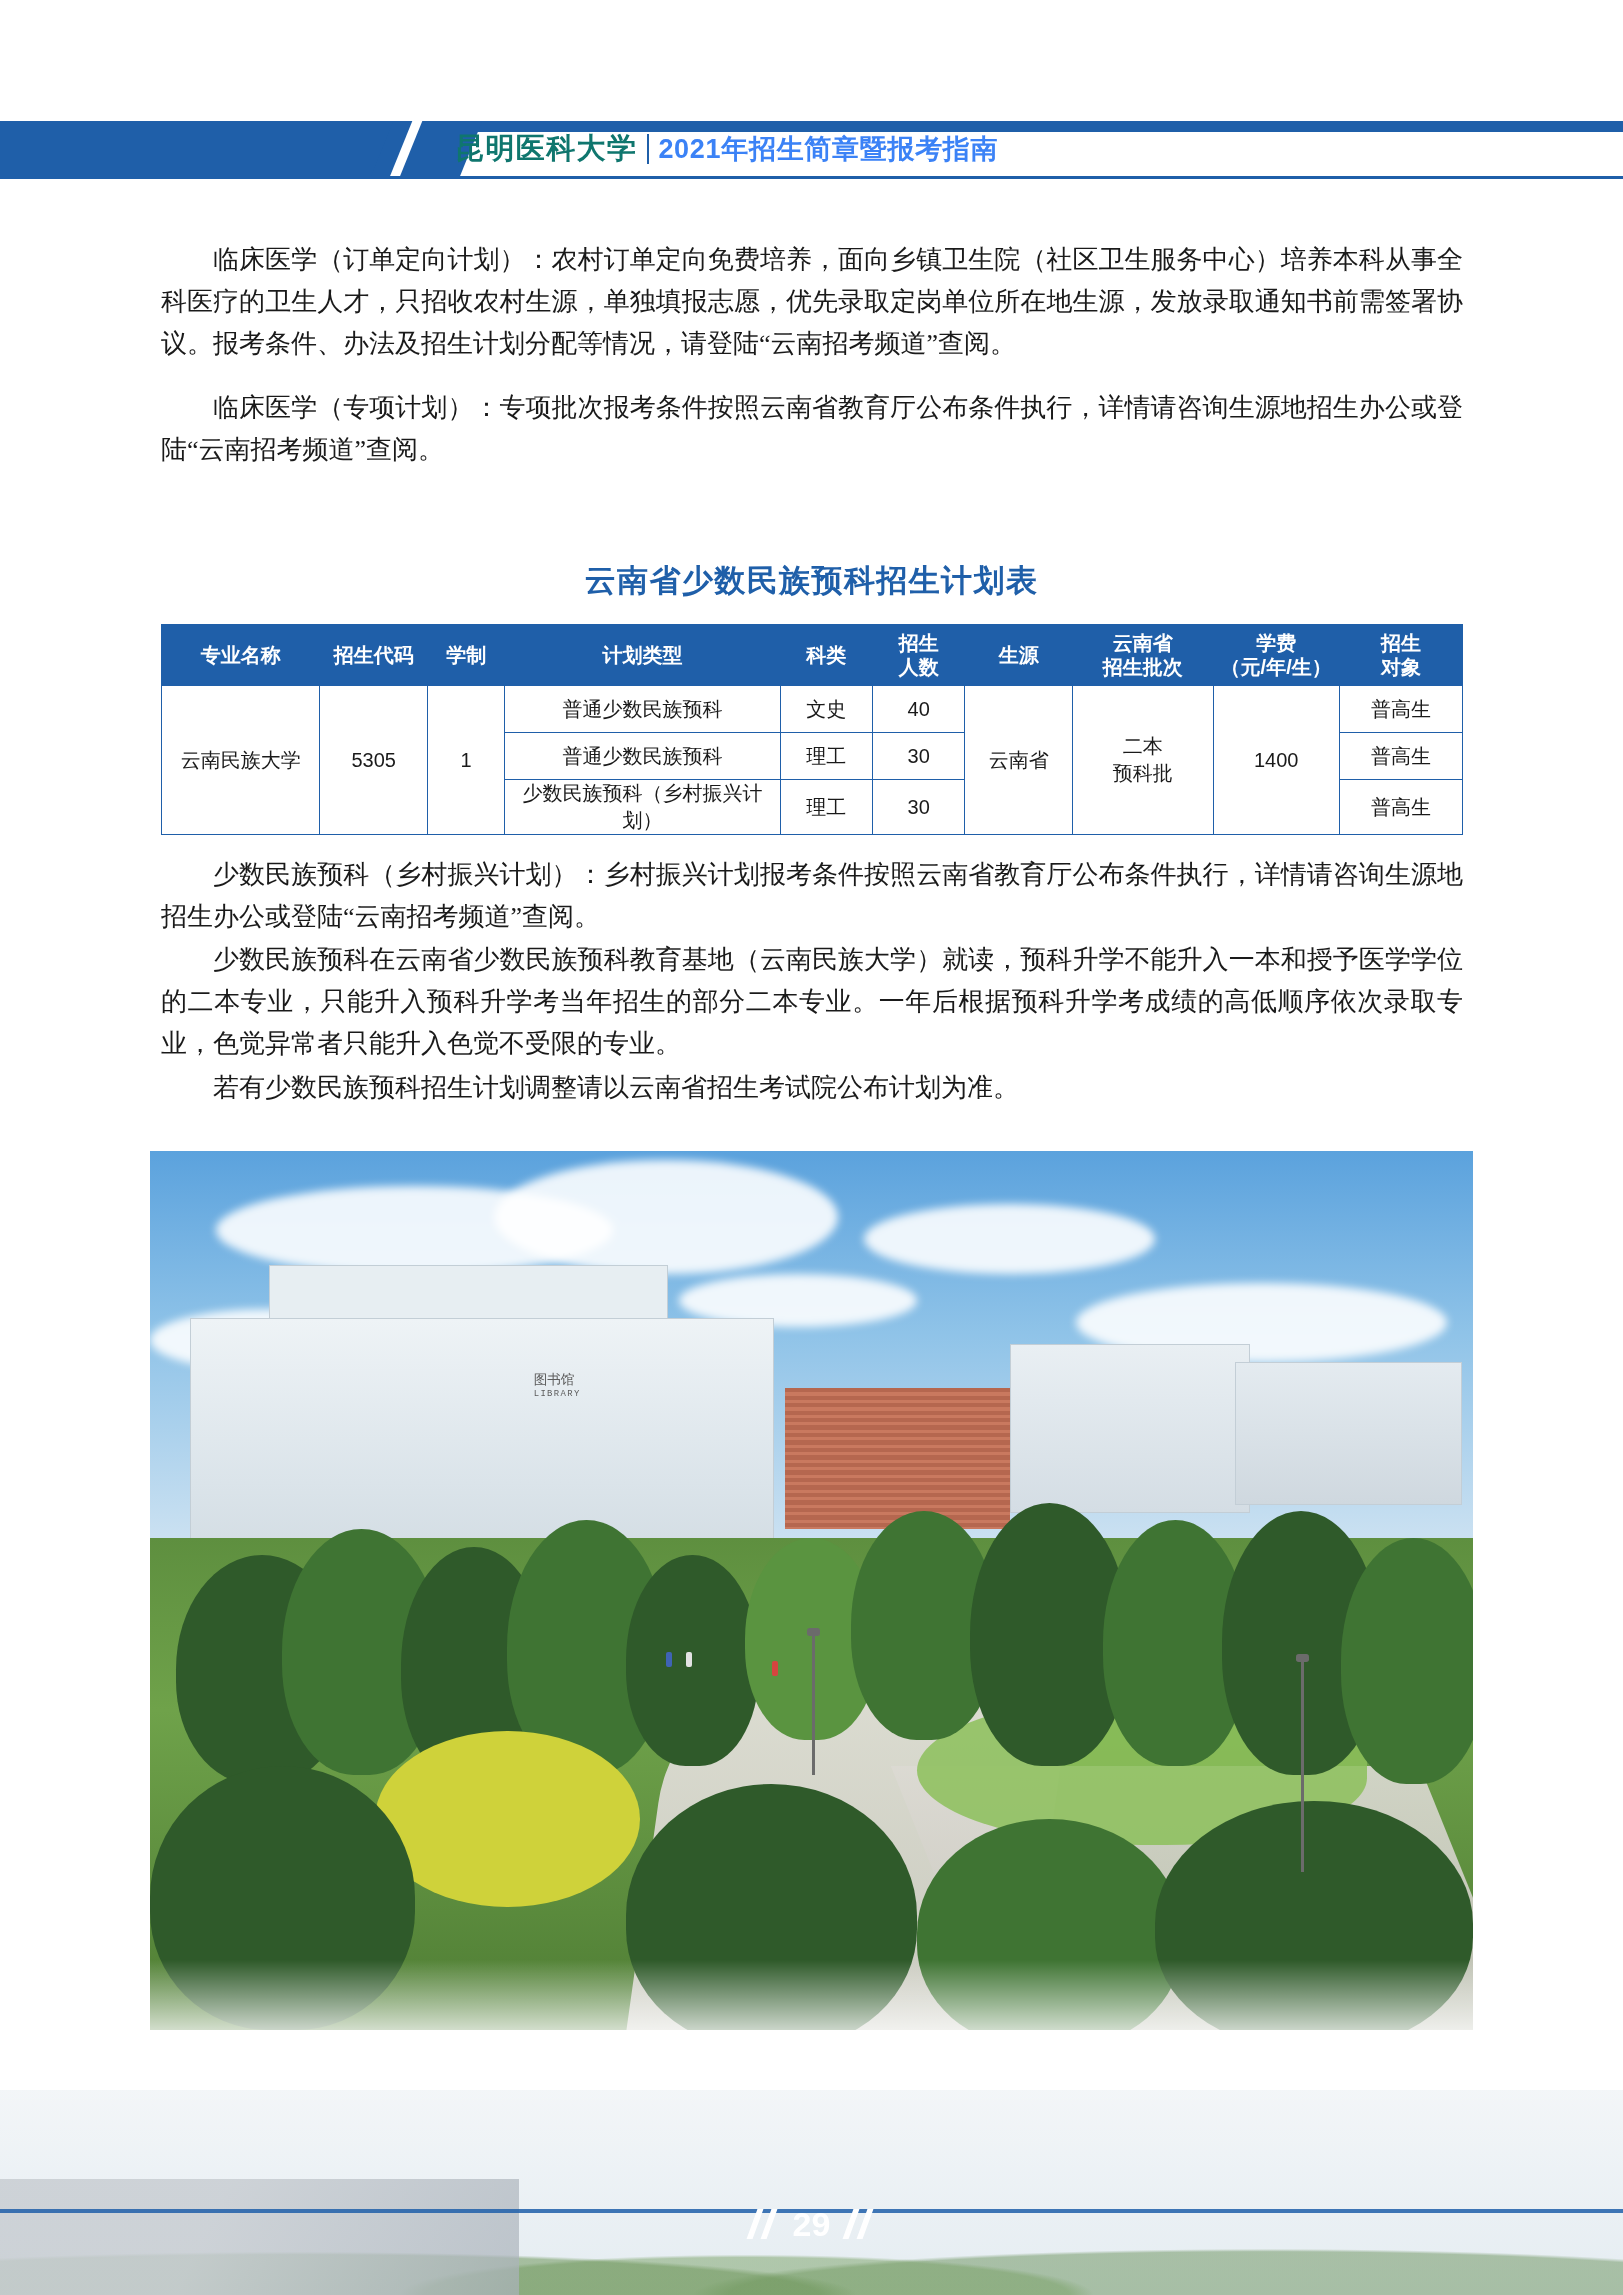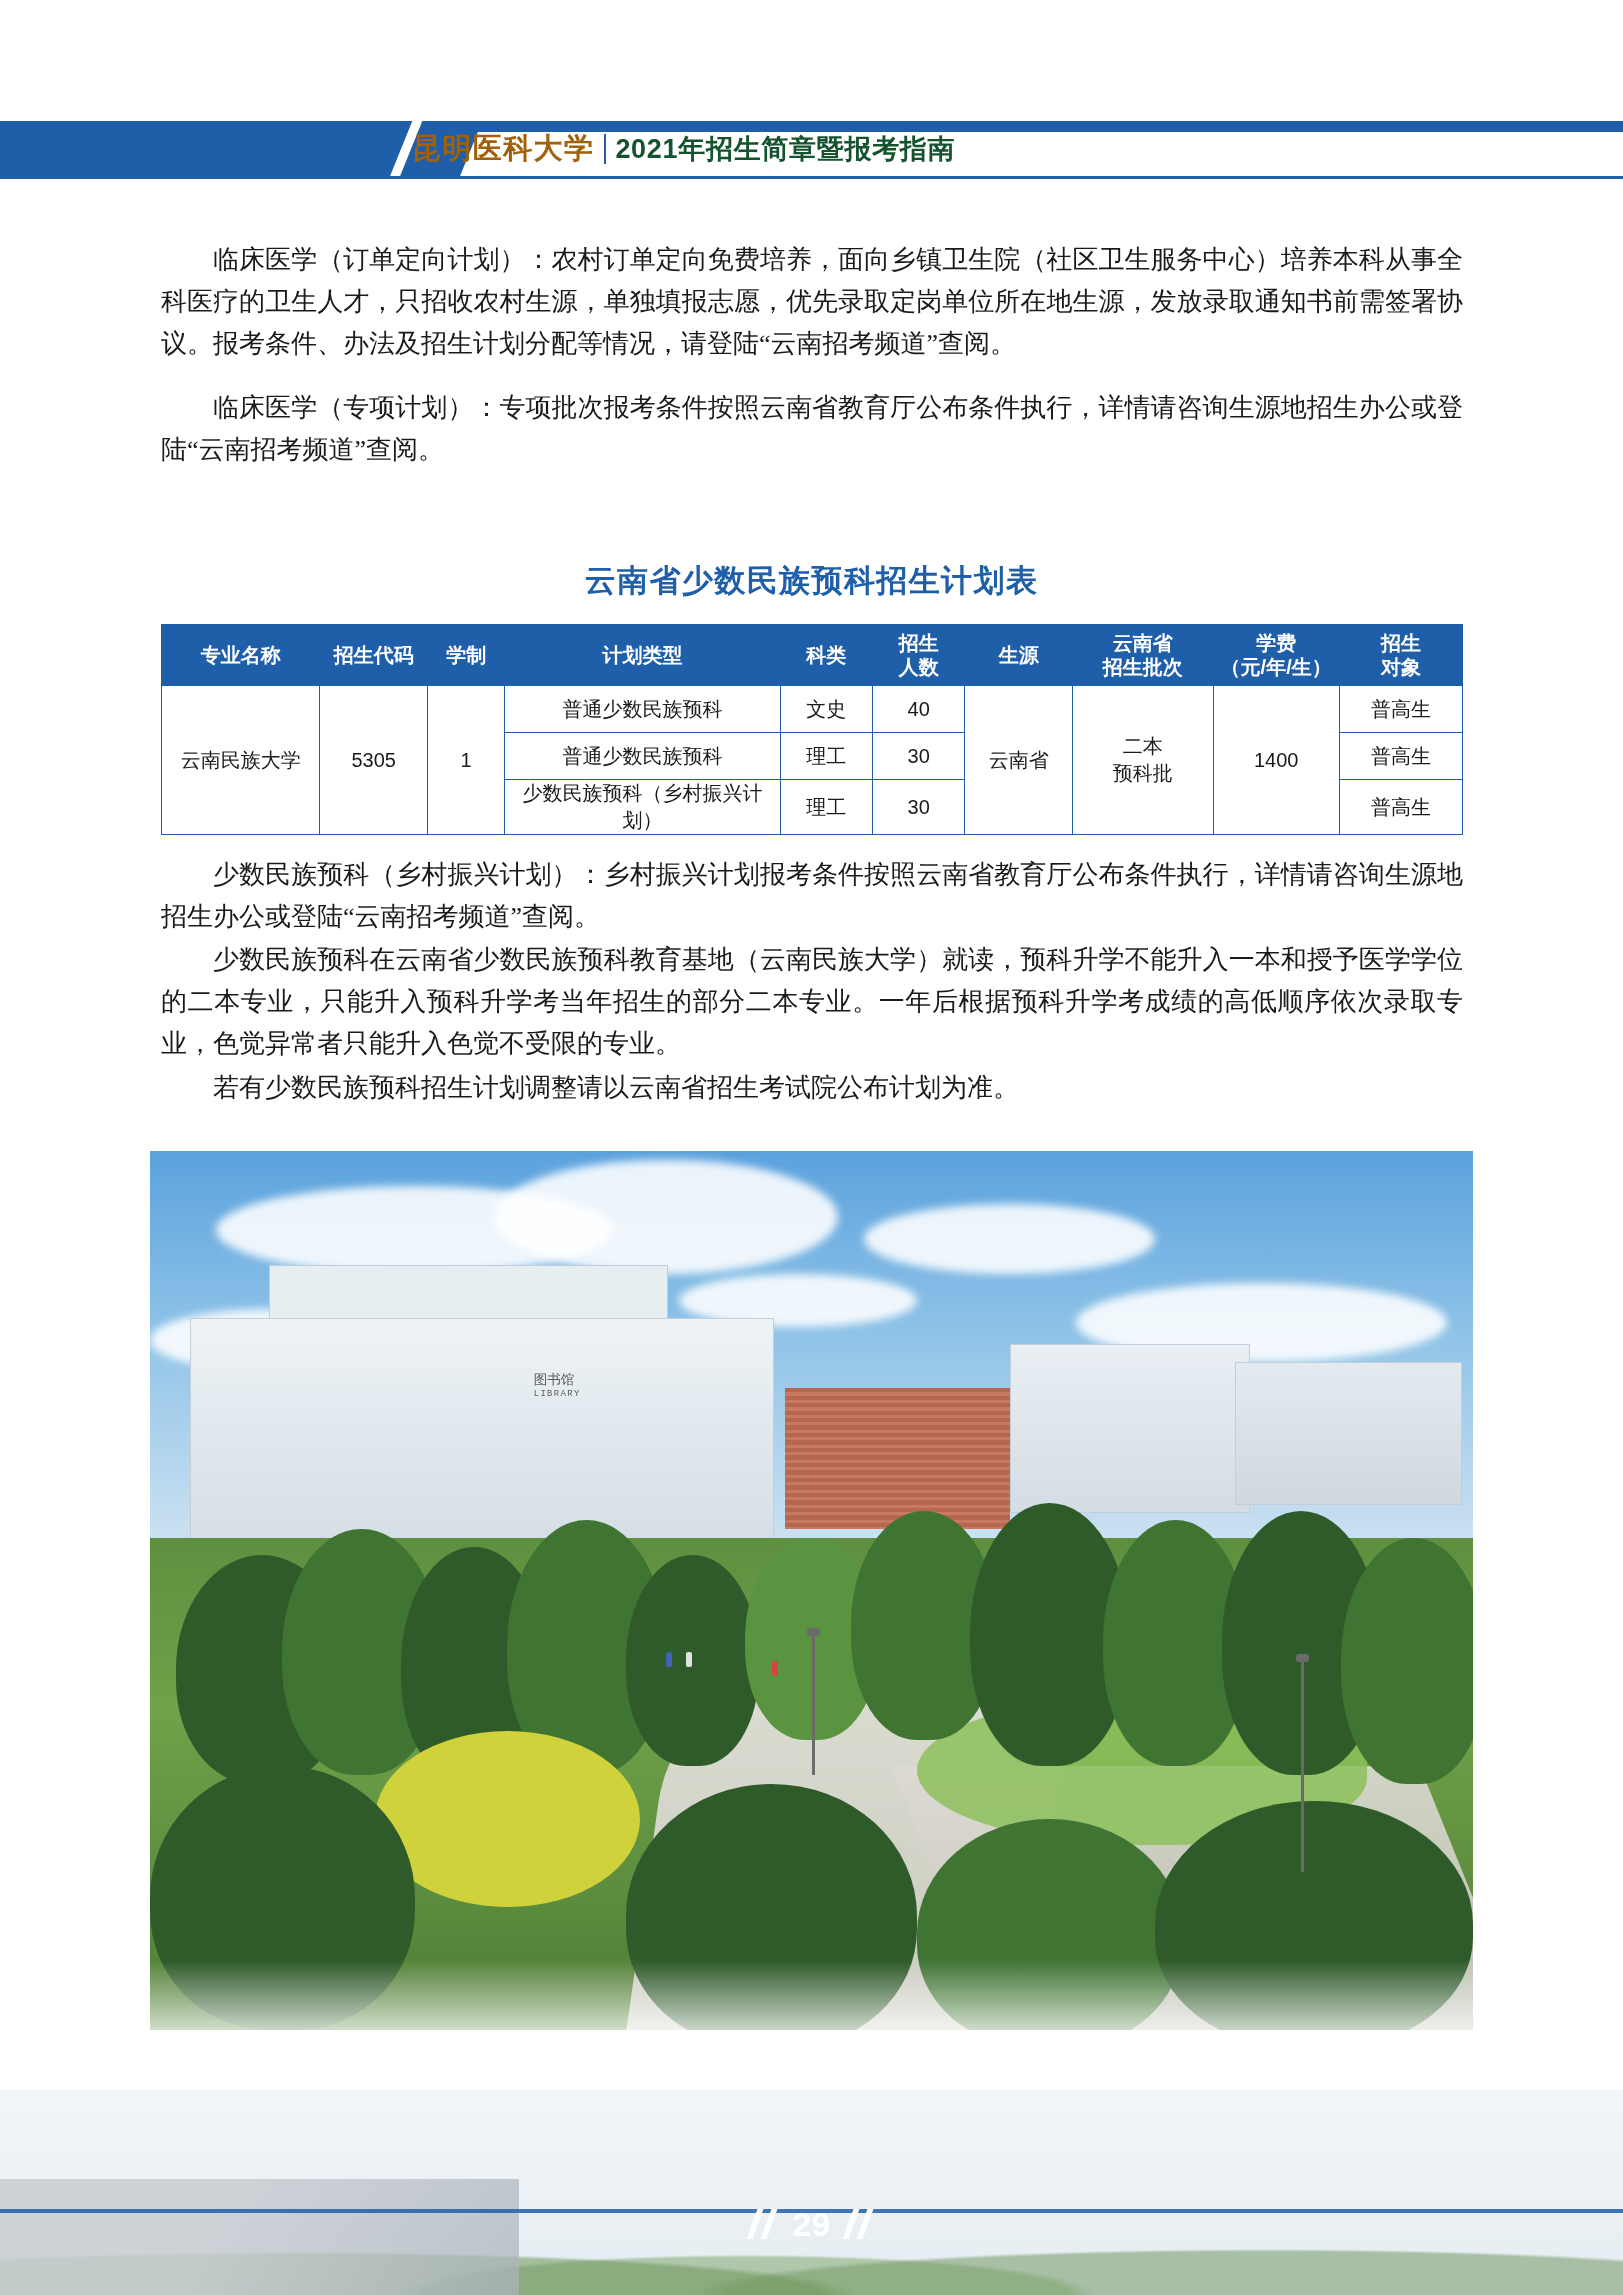"昆明医科大学" .header-title .school { color: #a16207 -> #0f766e; margin-left: none -> 43px }
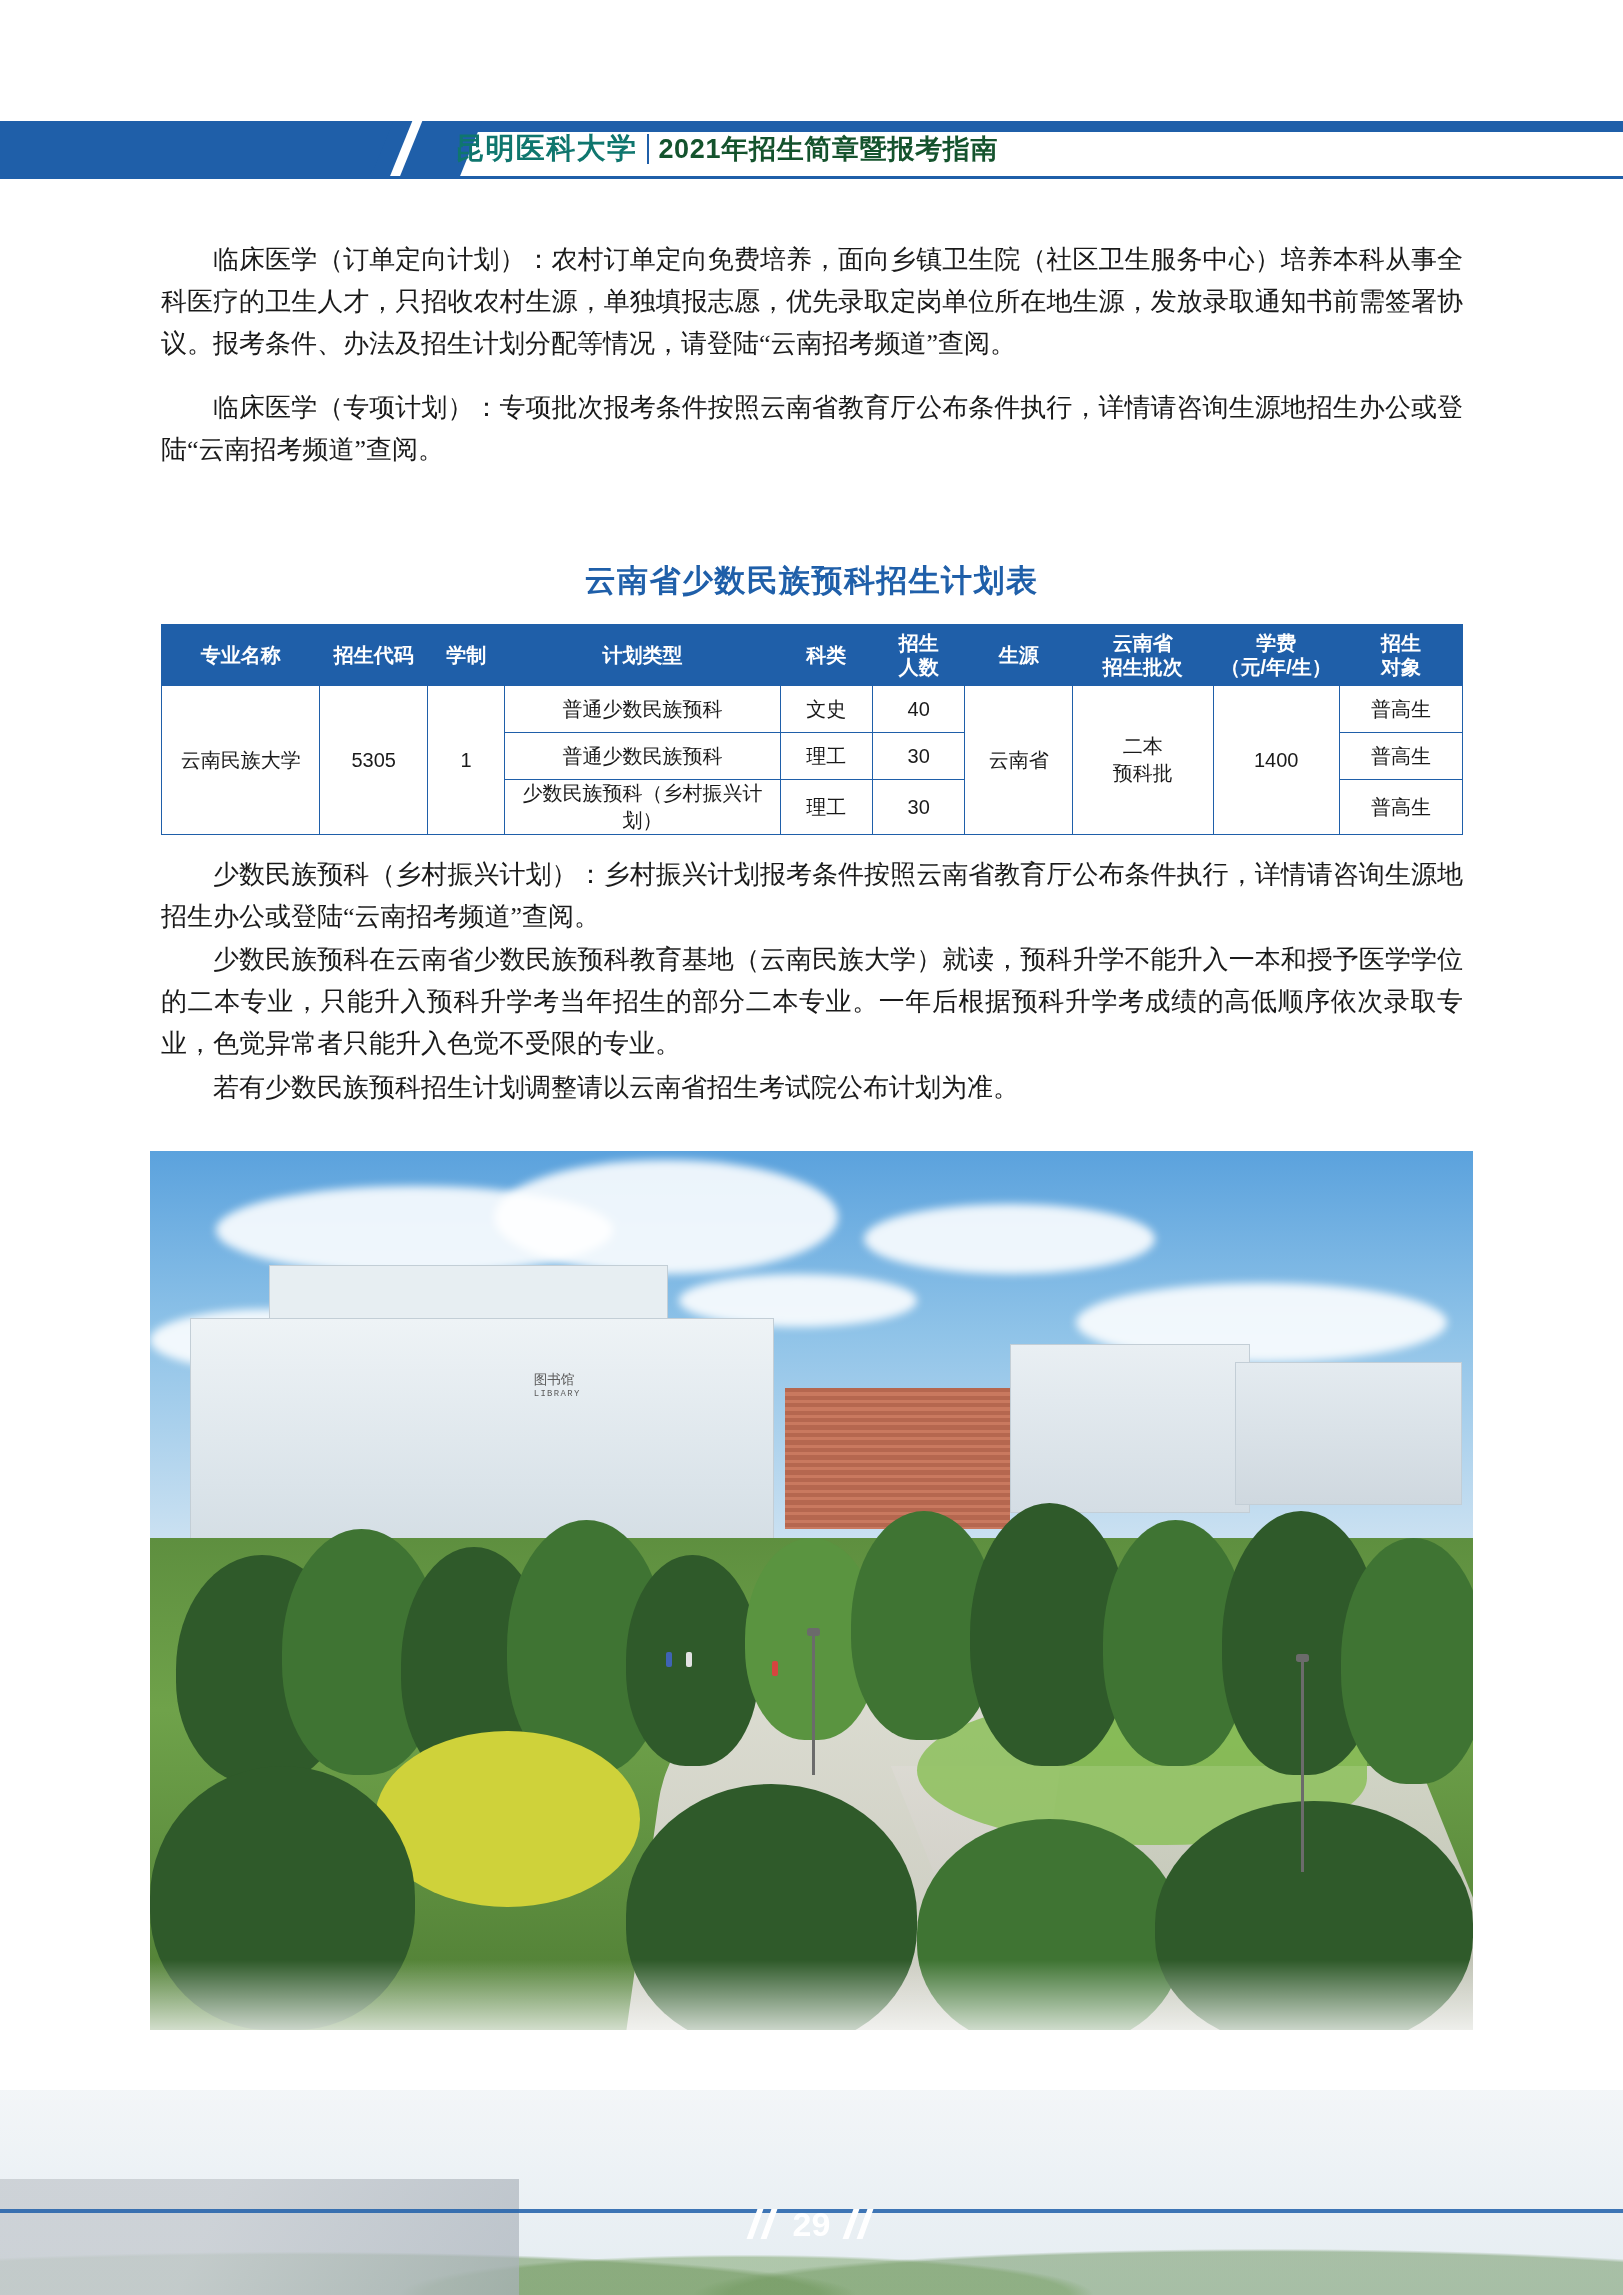"2021年招生简章暨报考指南" .header-title .guide { color: #14532d -> #3b82f6 }
